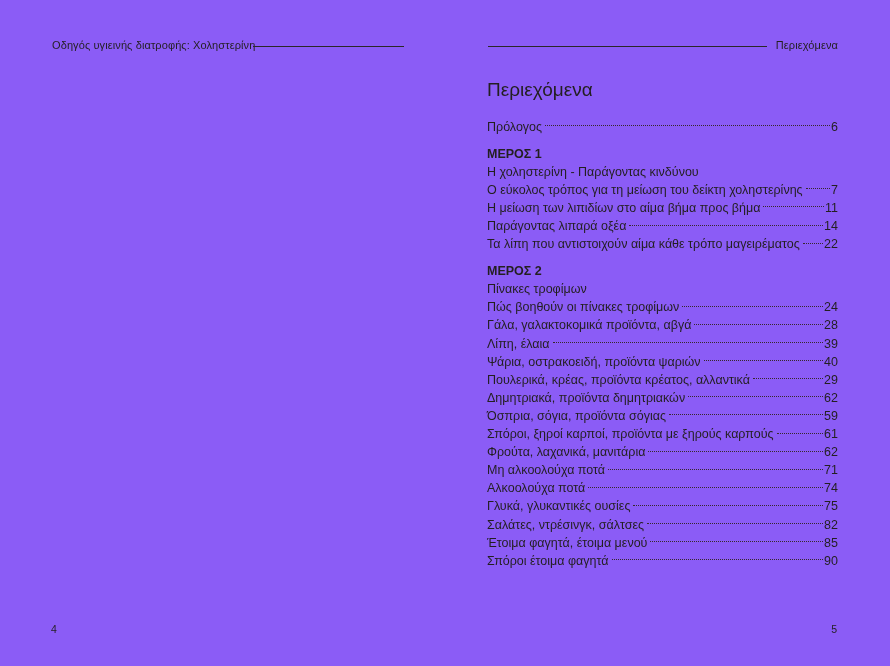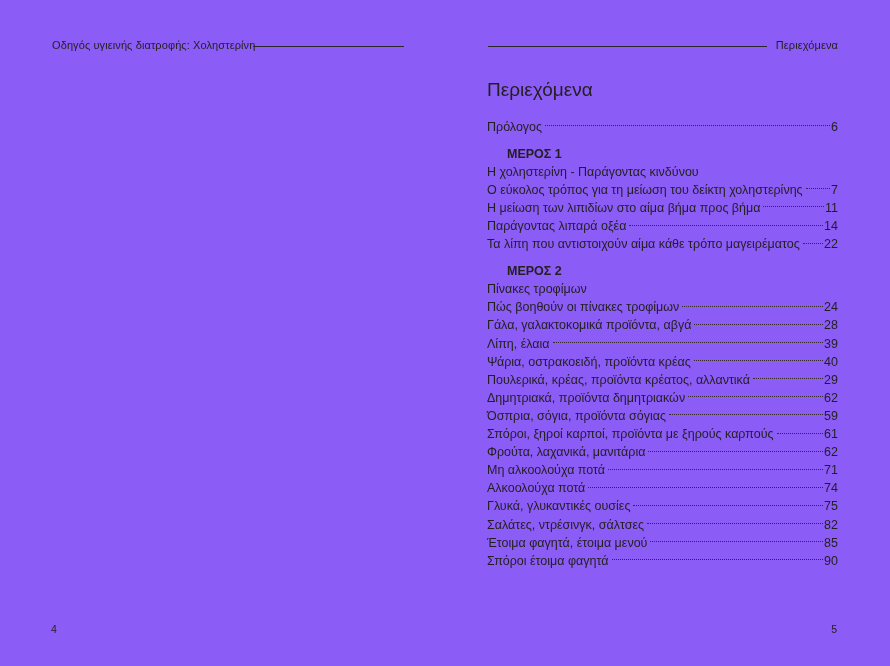"ΜΕΡΟΣ 1" .toc-row.part { margin-left: 20px -> none }
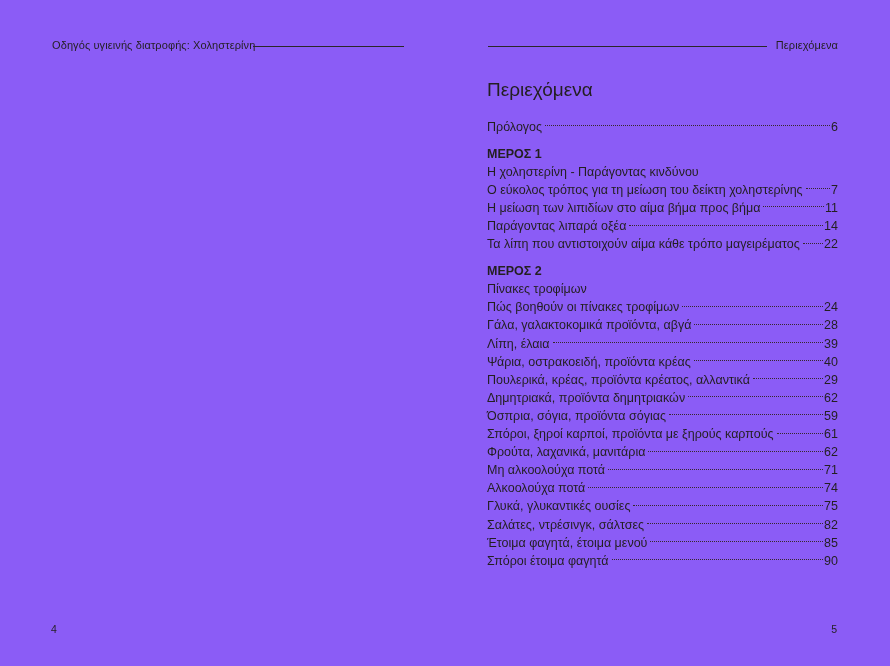"Ψάρια, οστρακοειδή, προϊόντα κρέας" span.label { text: κρέας -> ψαριών }
